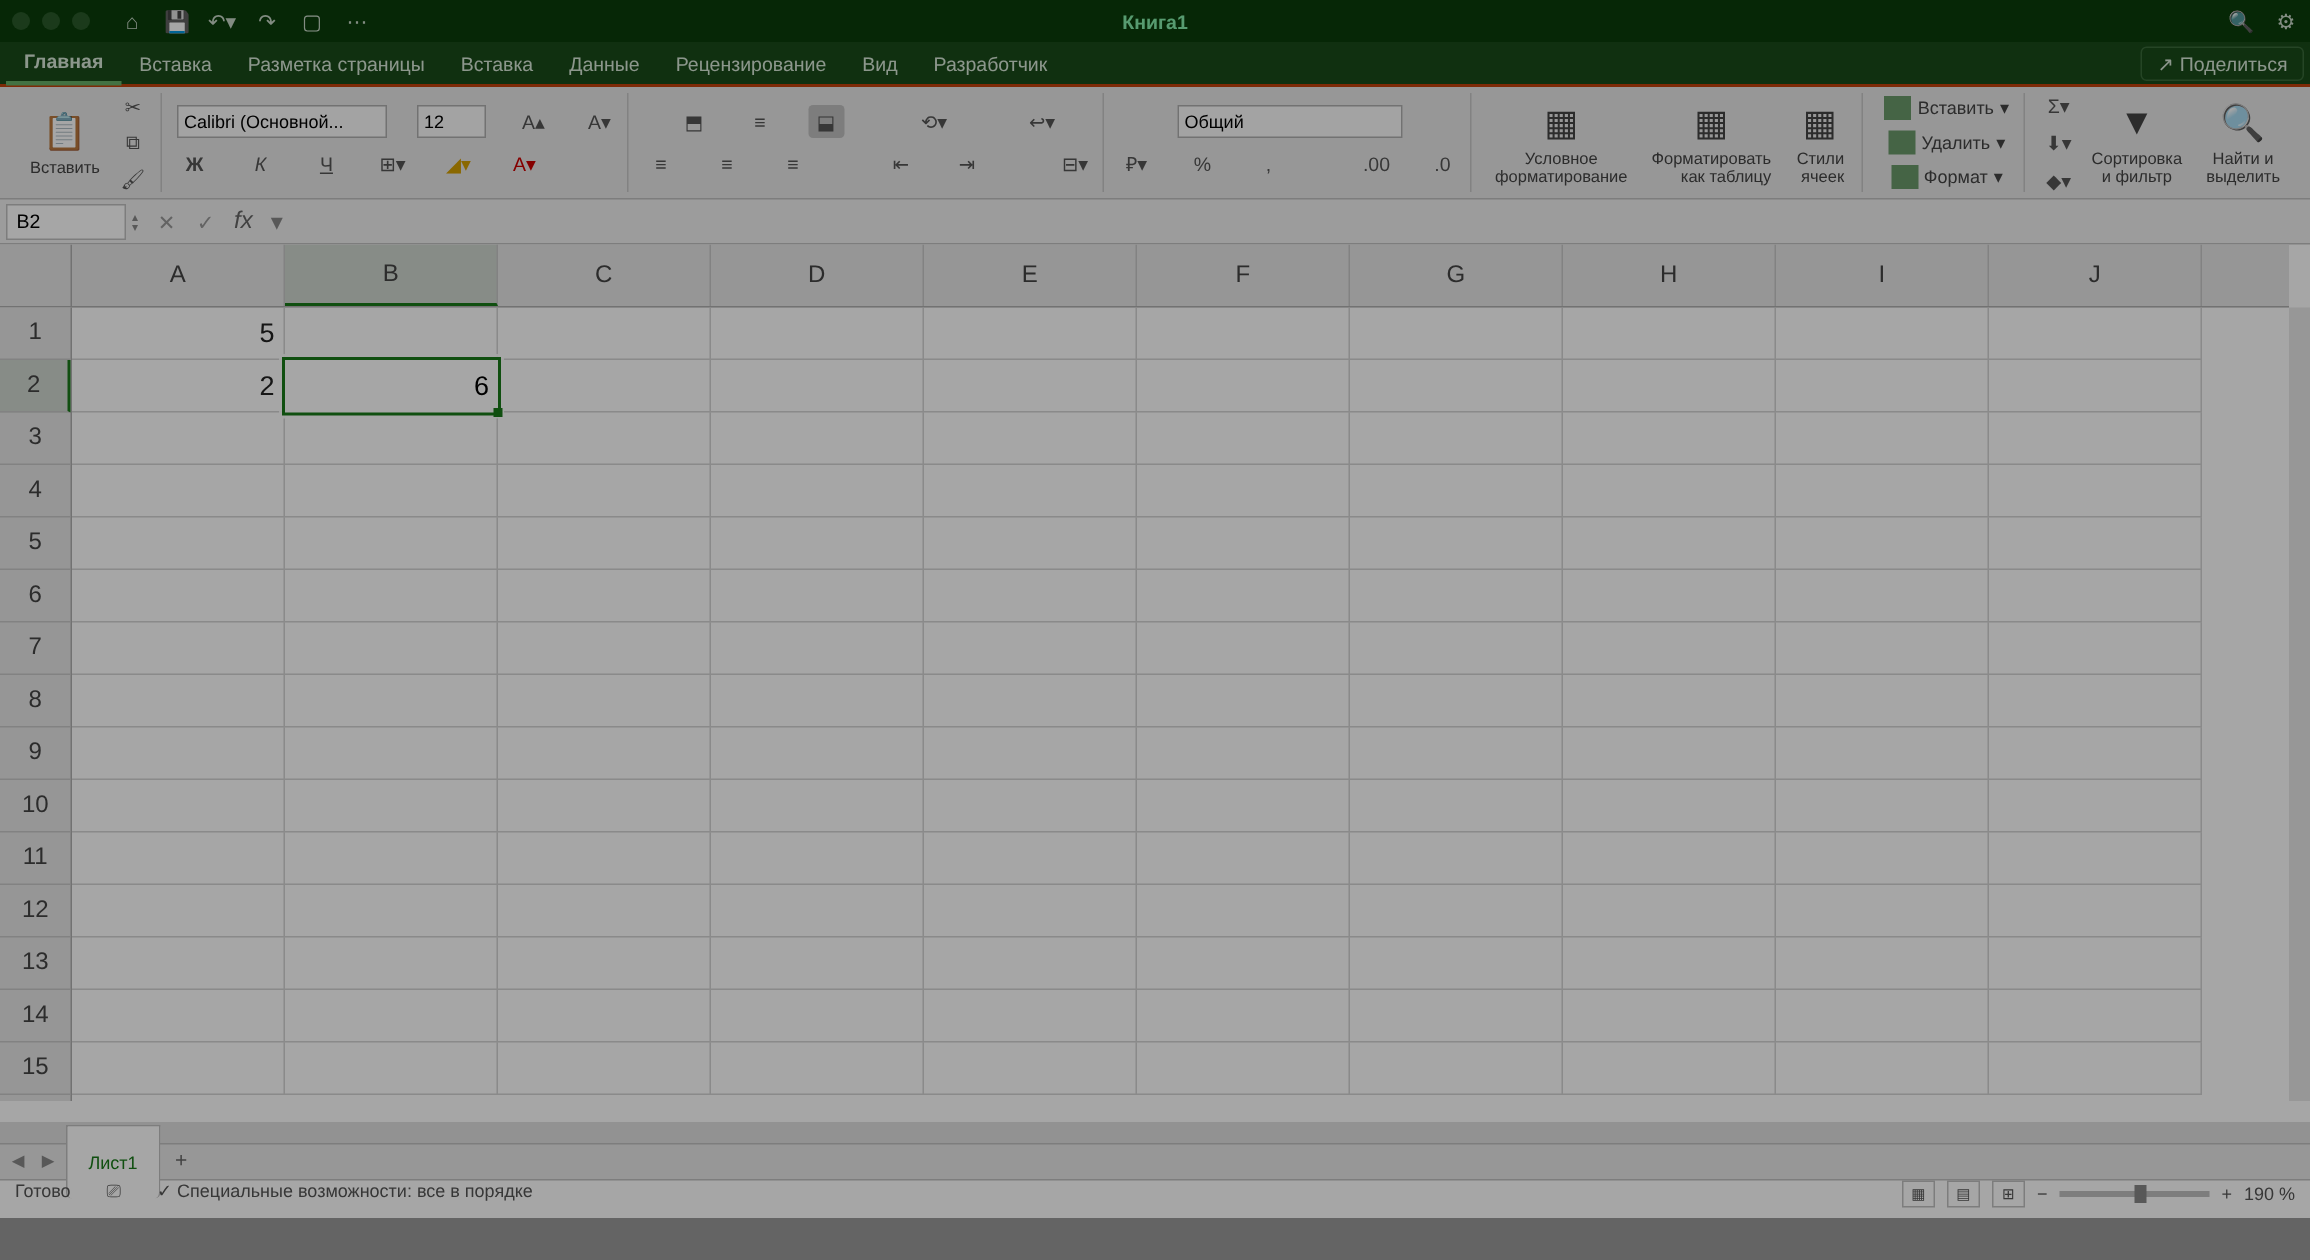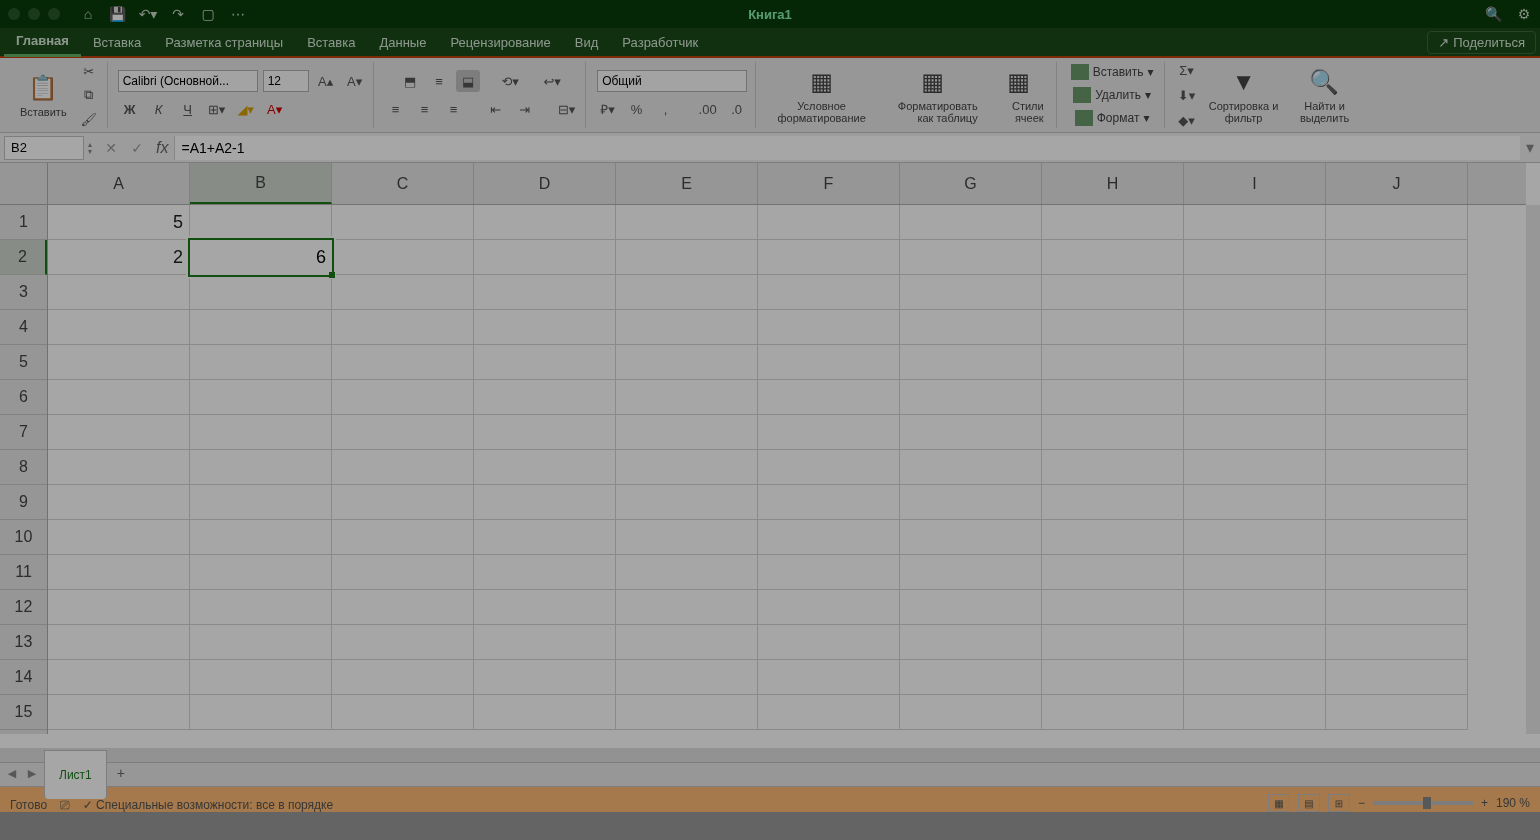"Calibri (Основной..." .ribbon-row { gap: 5px -> 20px }
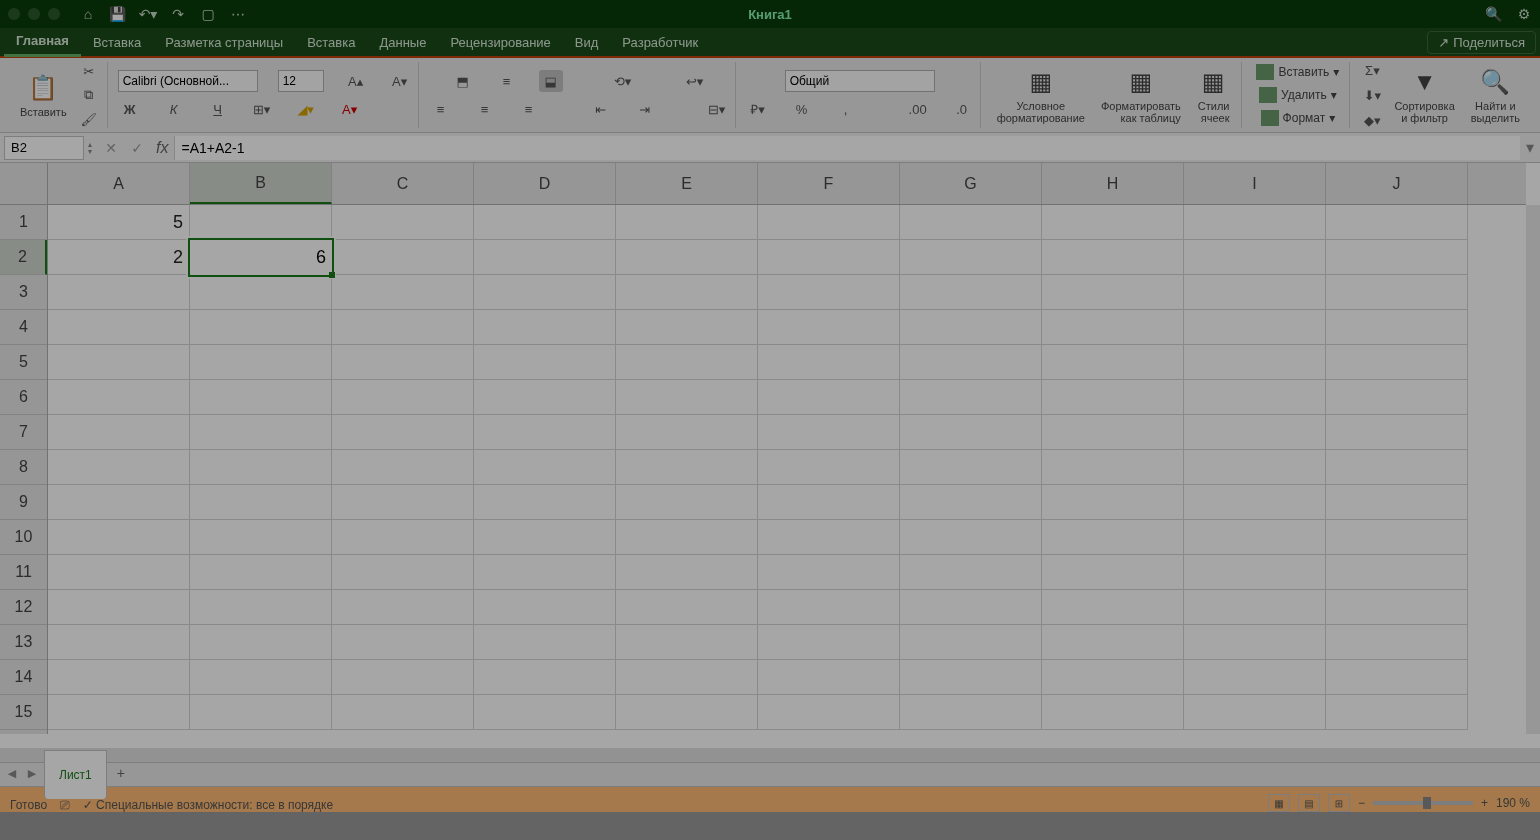"=A1+A2-1" input.formula-input { html: <input> -> none }
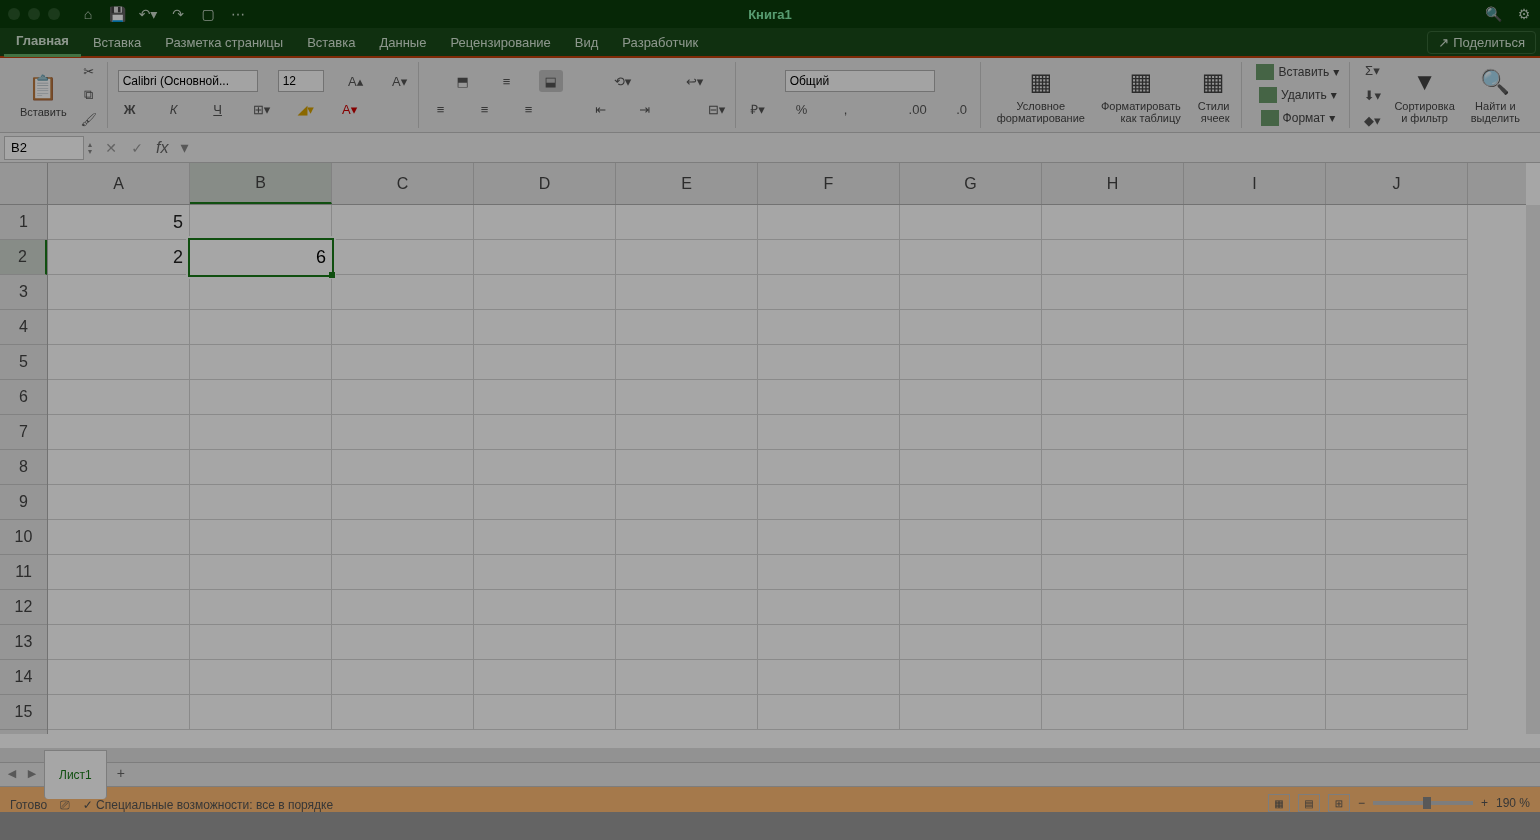"Готово" .status-bar { align-items: flex-end -> flex-start; background: #fdba74 -> #ffffff; gap: 13px -> 24px }
